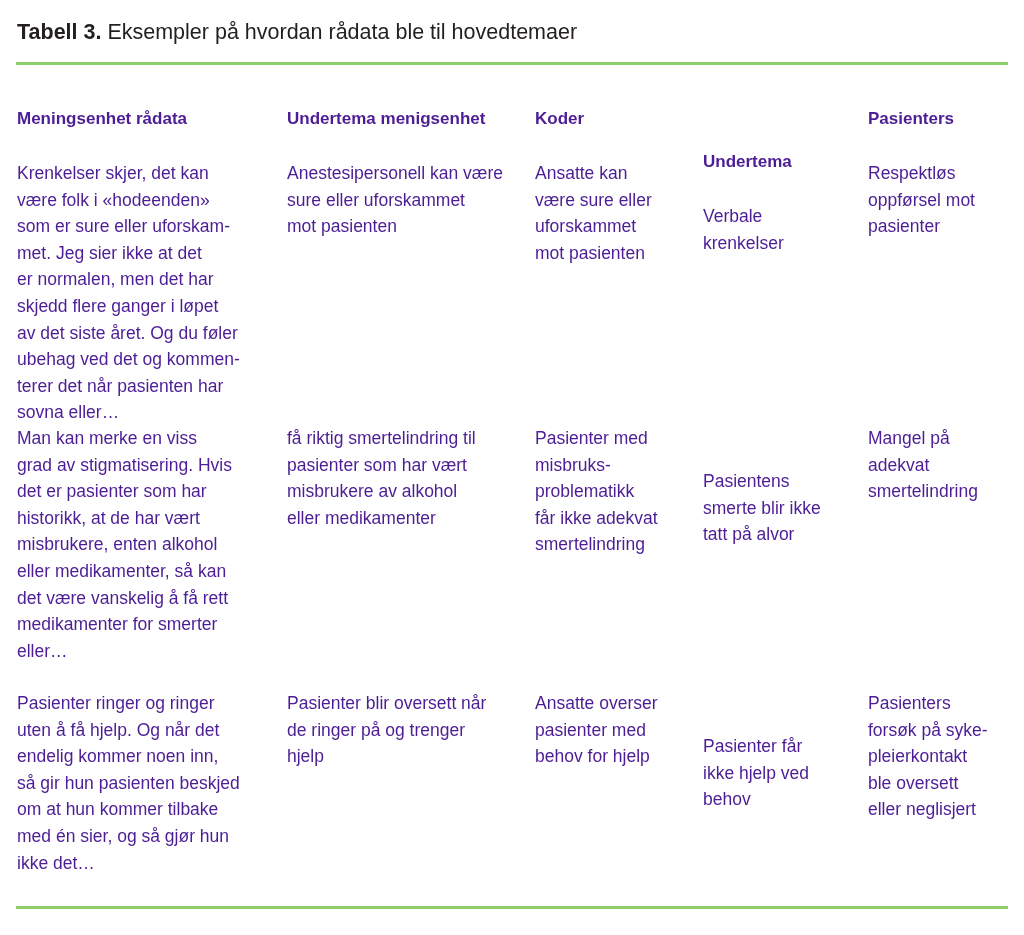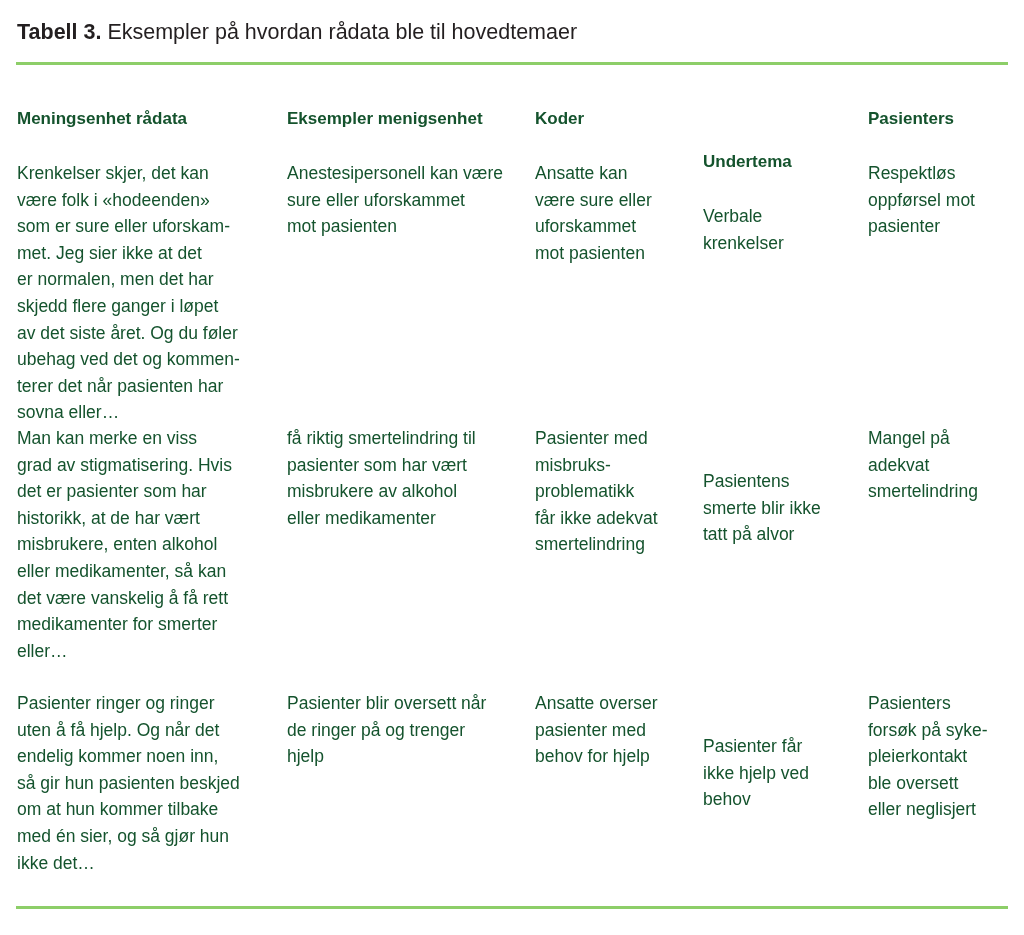"Meningsenhet rådata" .cell { color: #14532d -> #4c1d95 }
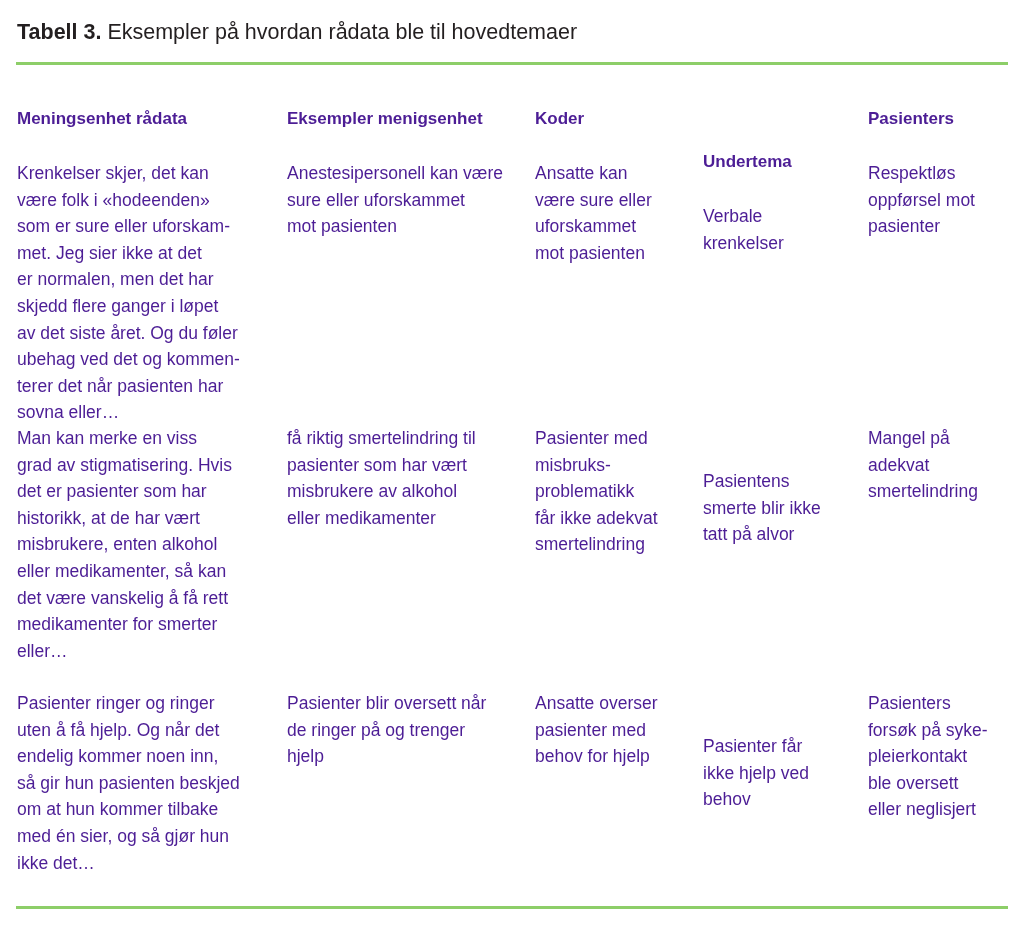"Eksempler menigsenhet" div.cell { text: Eksempler -> Undertema }
